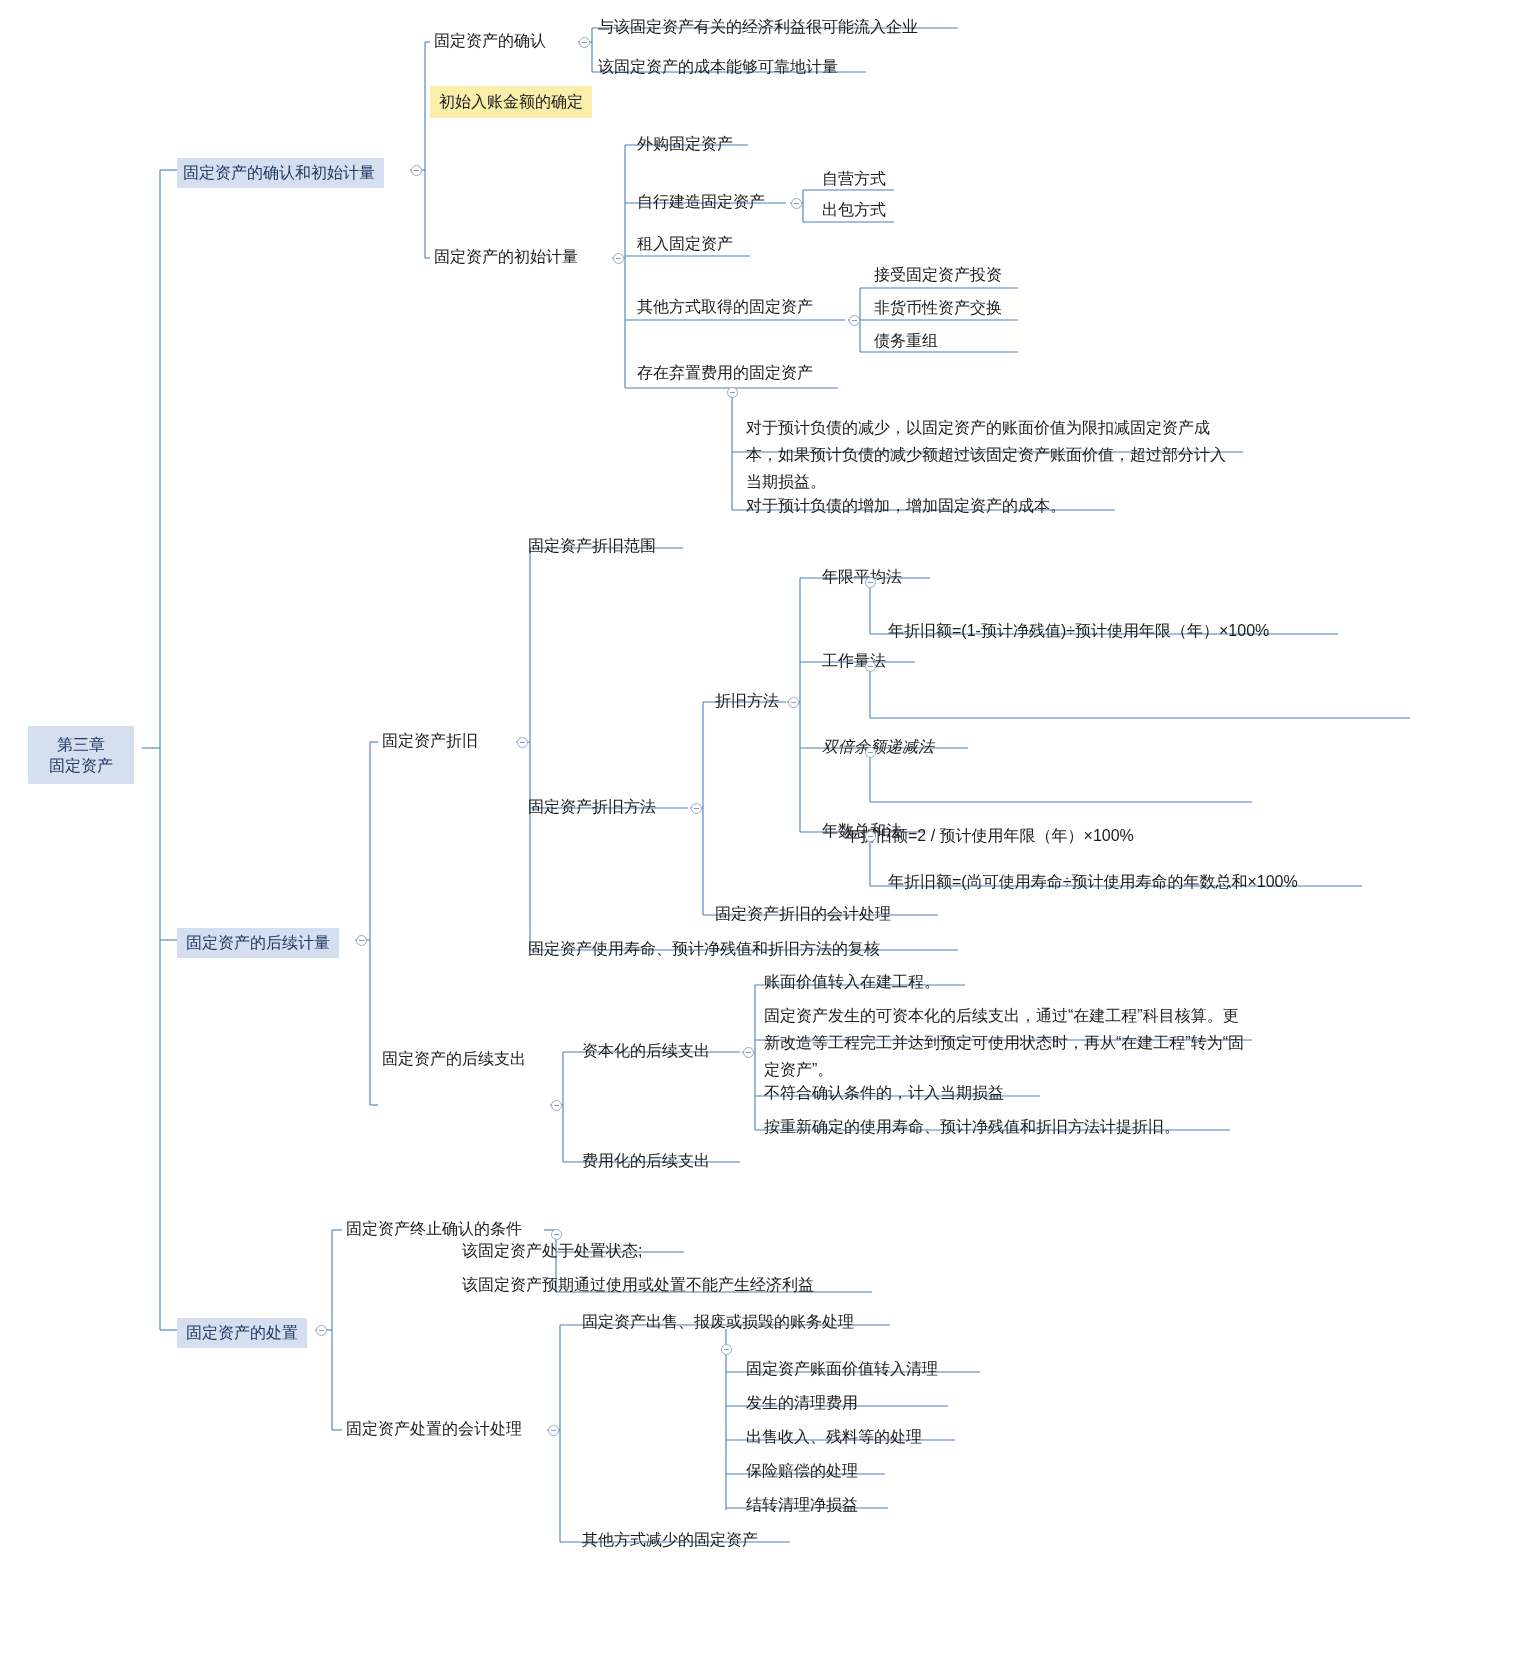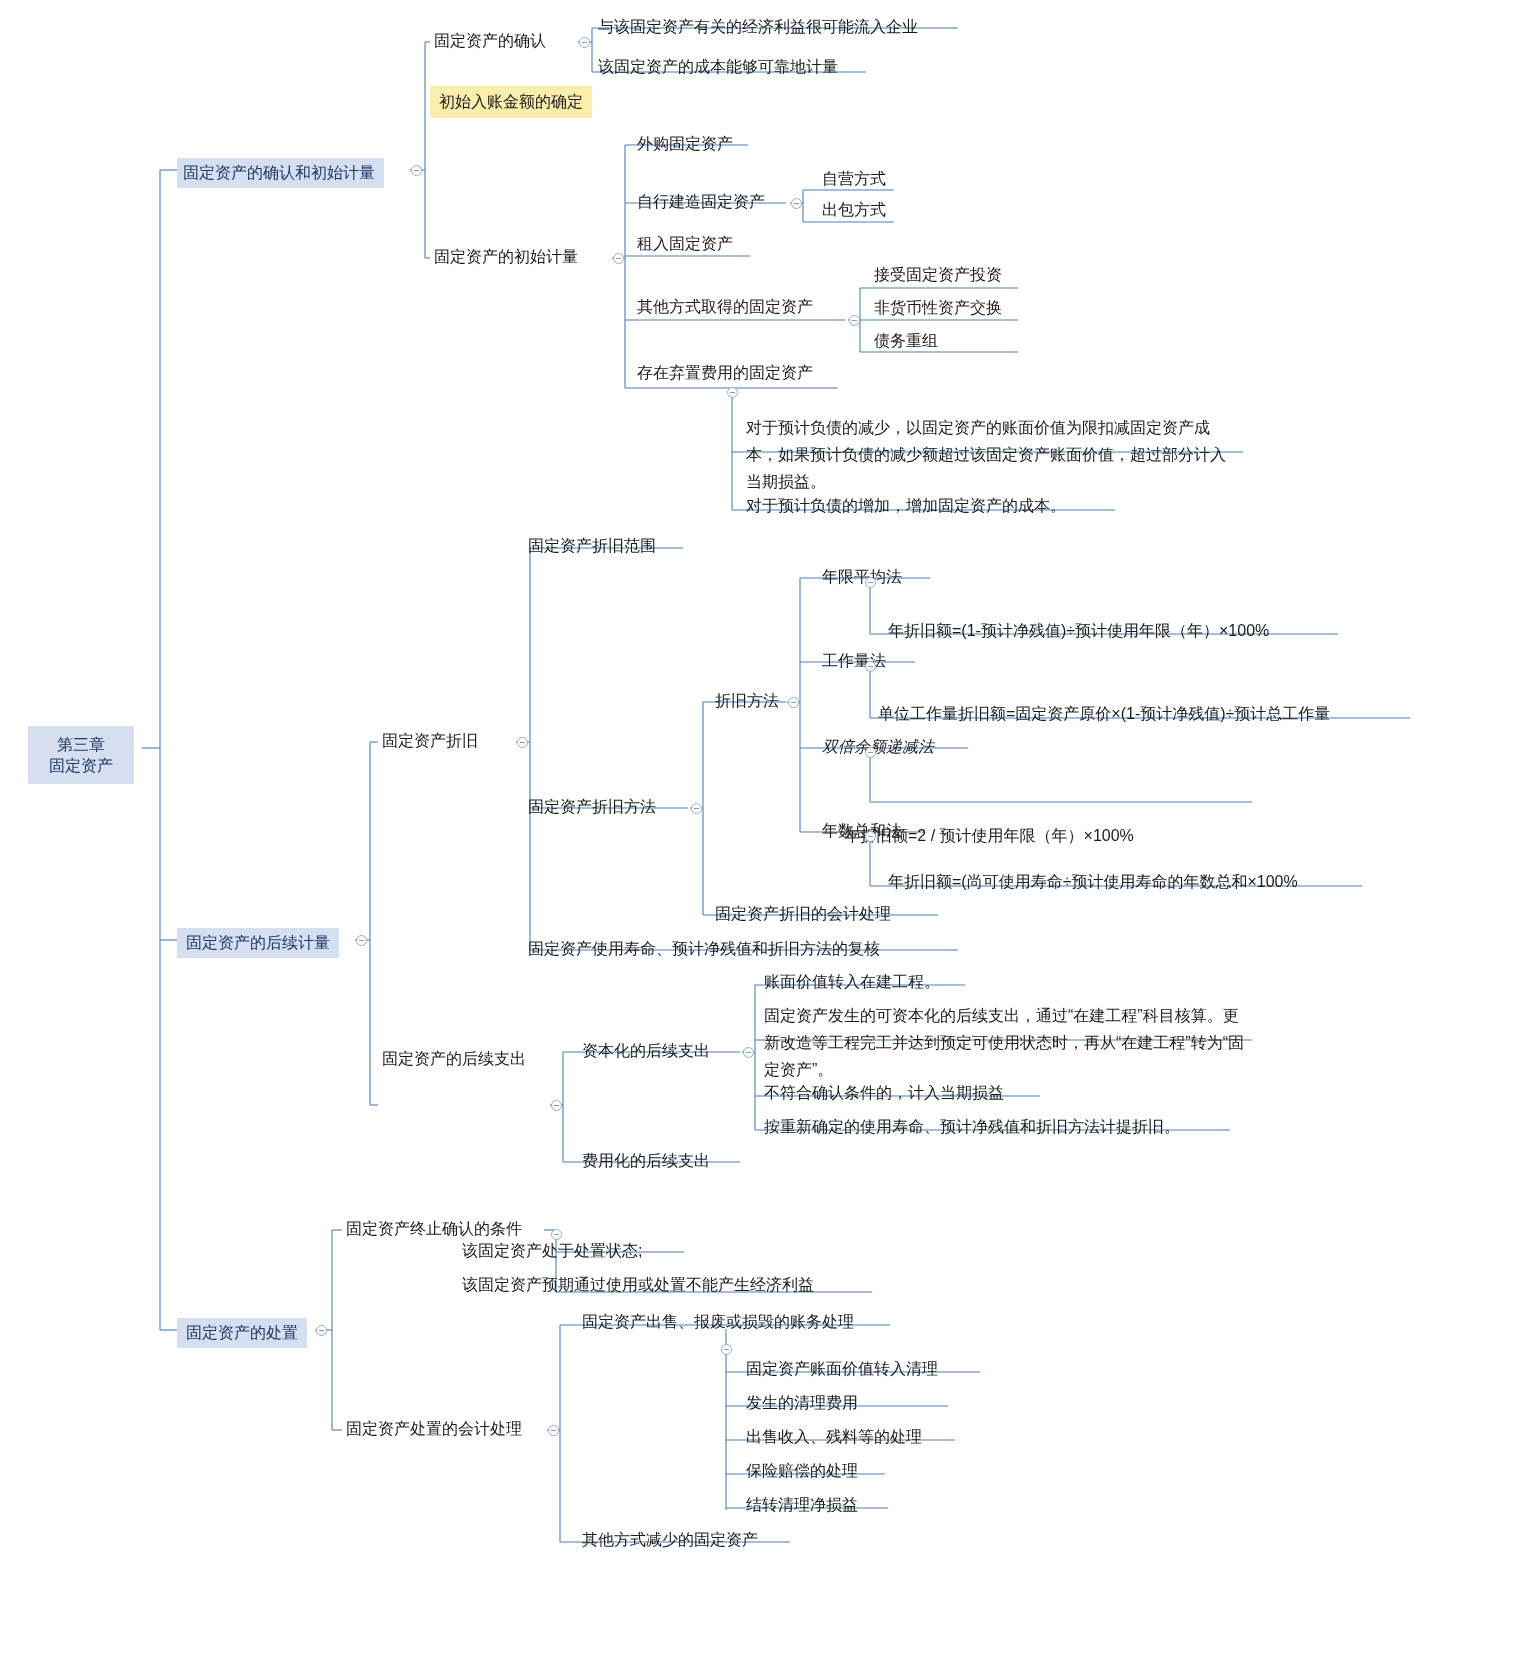"单位工作量折旧额=固定资产原价×(1-预计净残值)÷预计总工作量" div.node { html: <div>单位工作量折旧额=固定资产原价×(1-预计净残值)÷预计总工作量</div> -> none }
